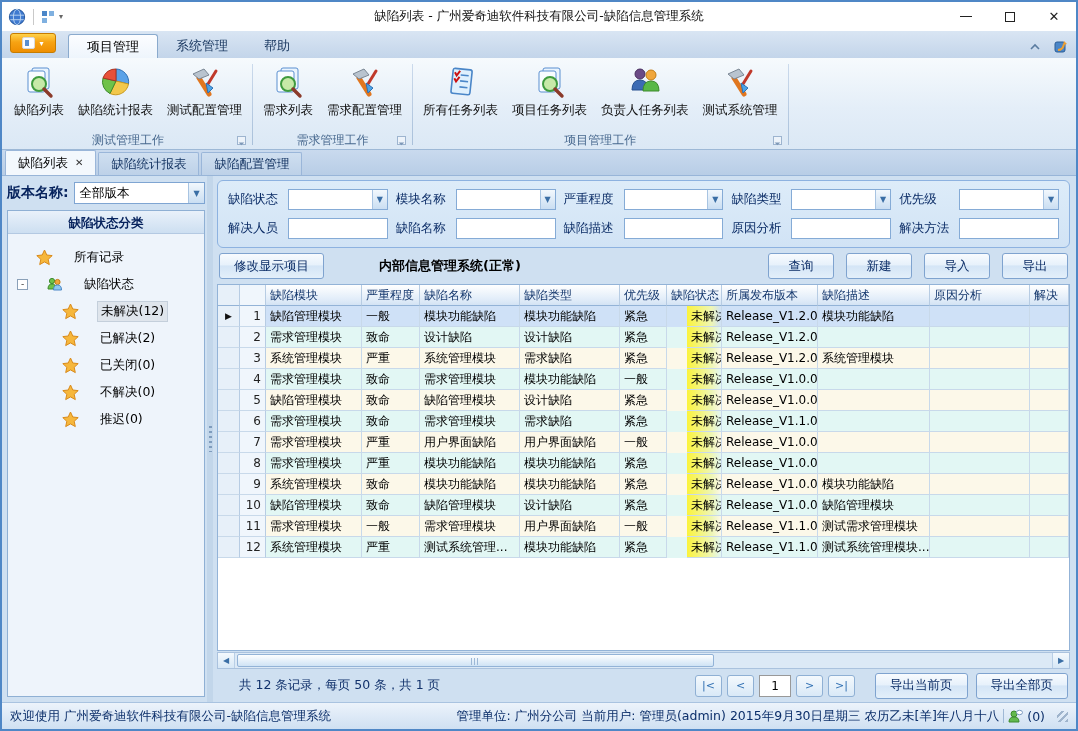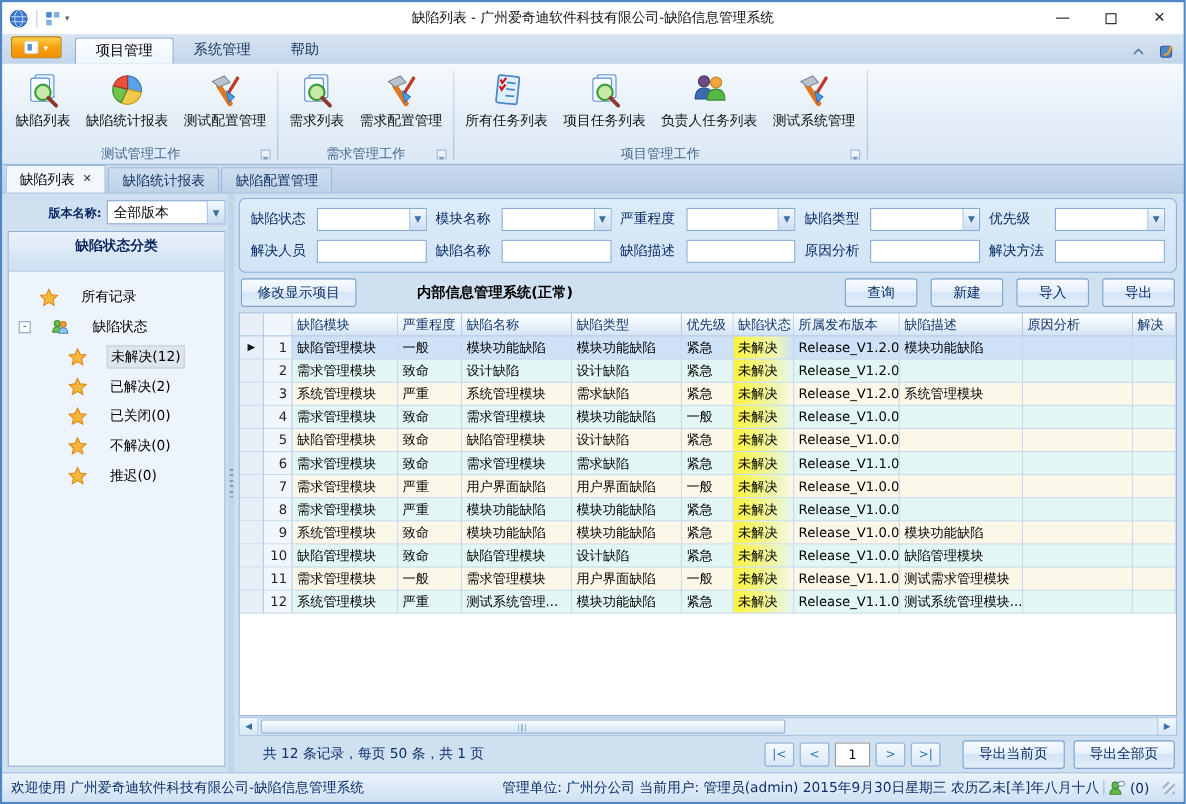"版本名称:" .vlabel { font-size: 11px -> 14px; margin-left: 37px -> none }
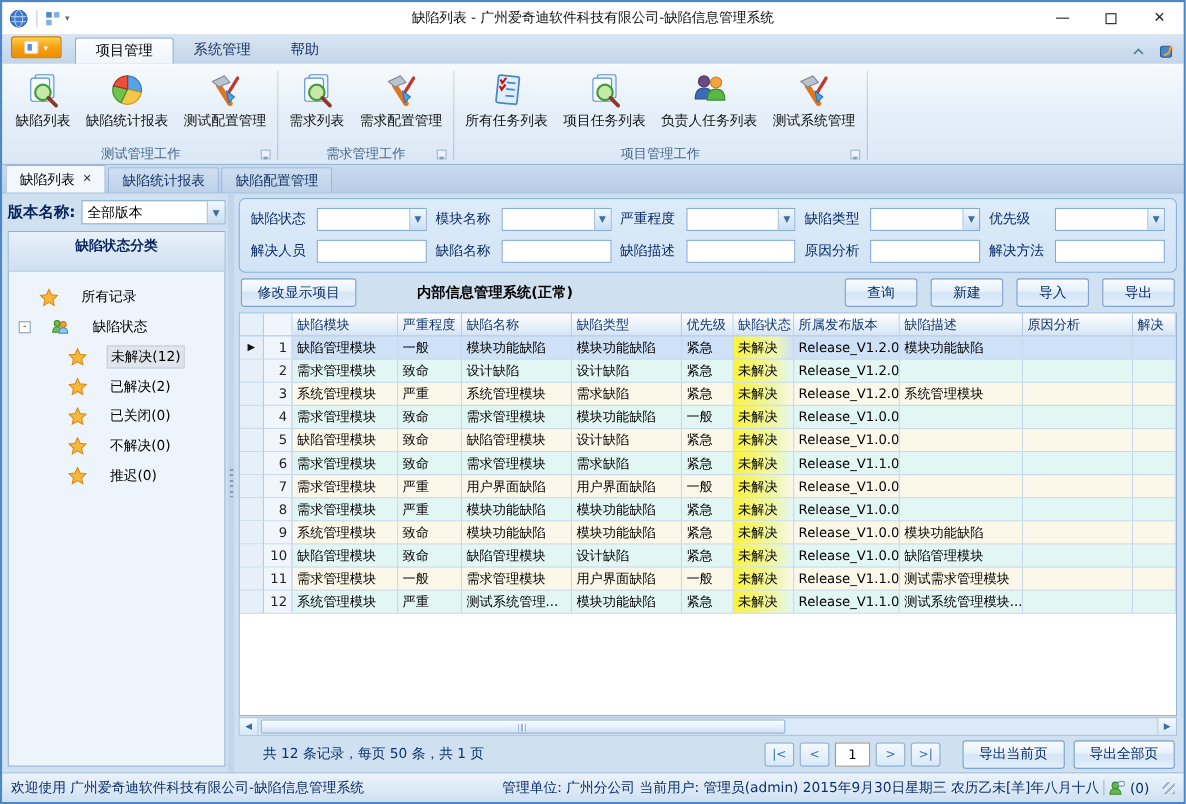"缺陷状态分类" .tree-header { height: 36px -> 23px }
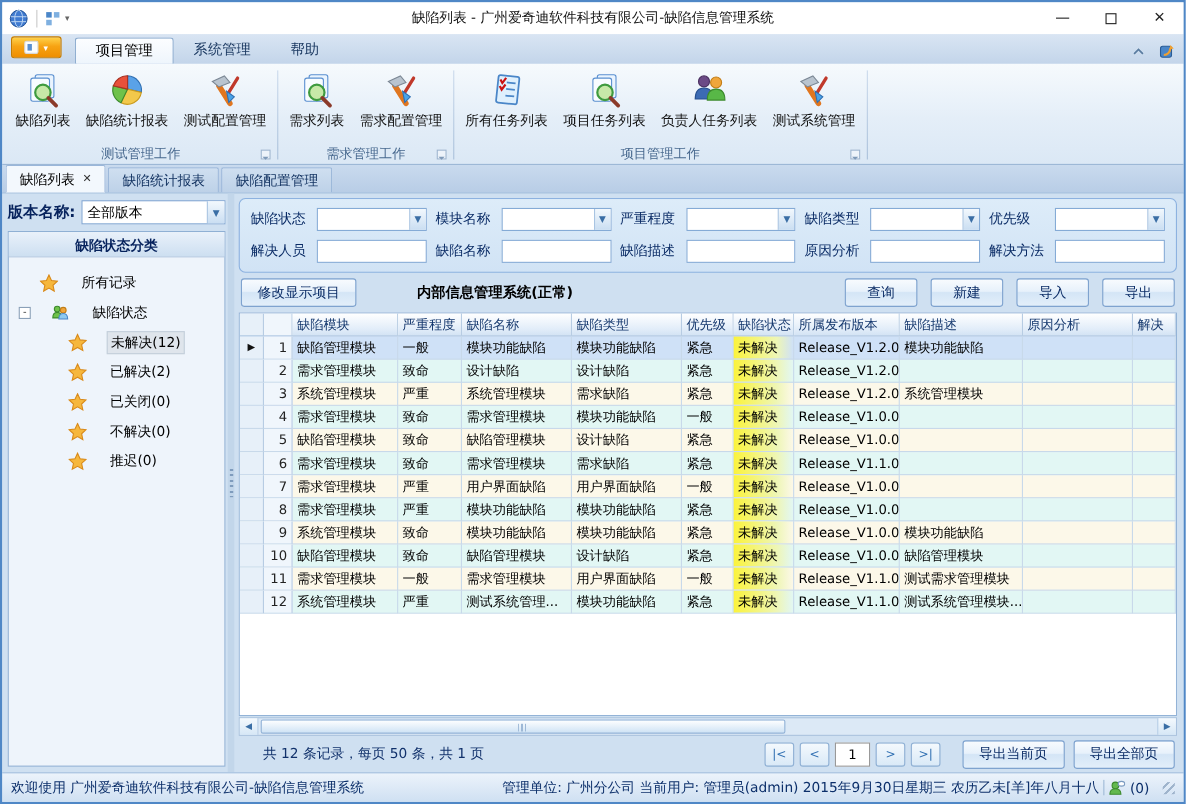"未解决" .tc.status { margin-left: none -> 20px }
